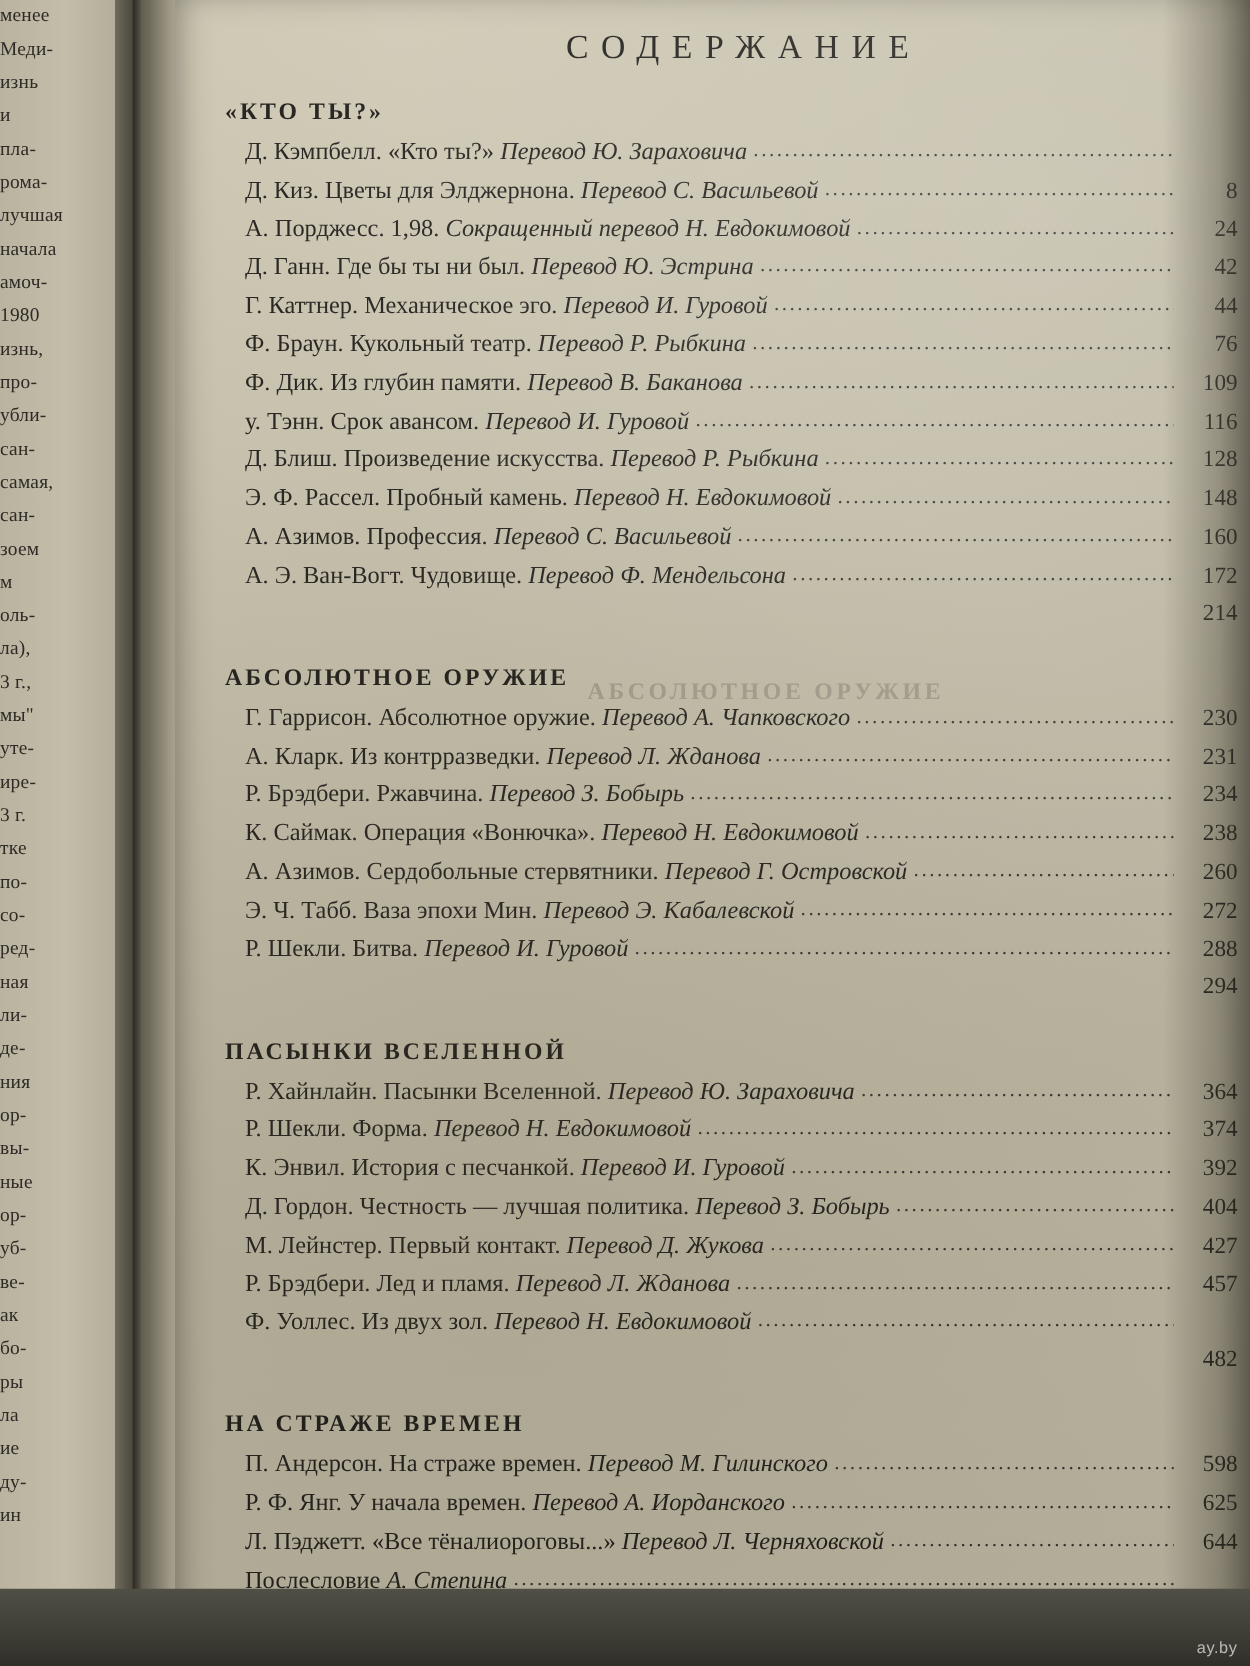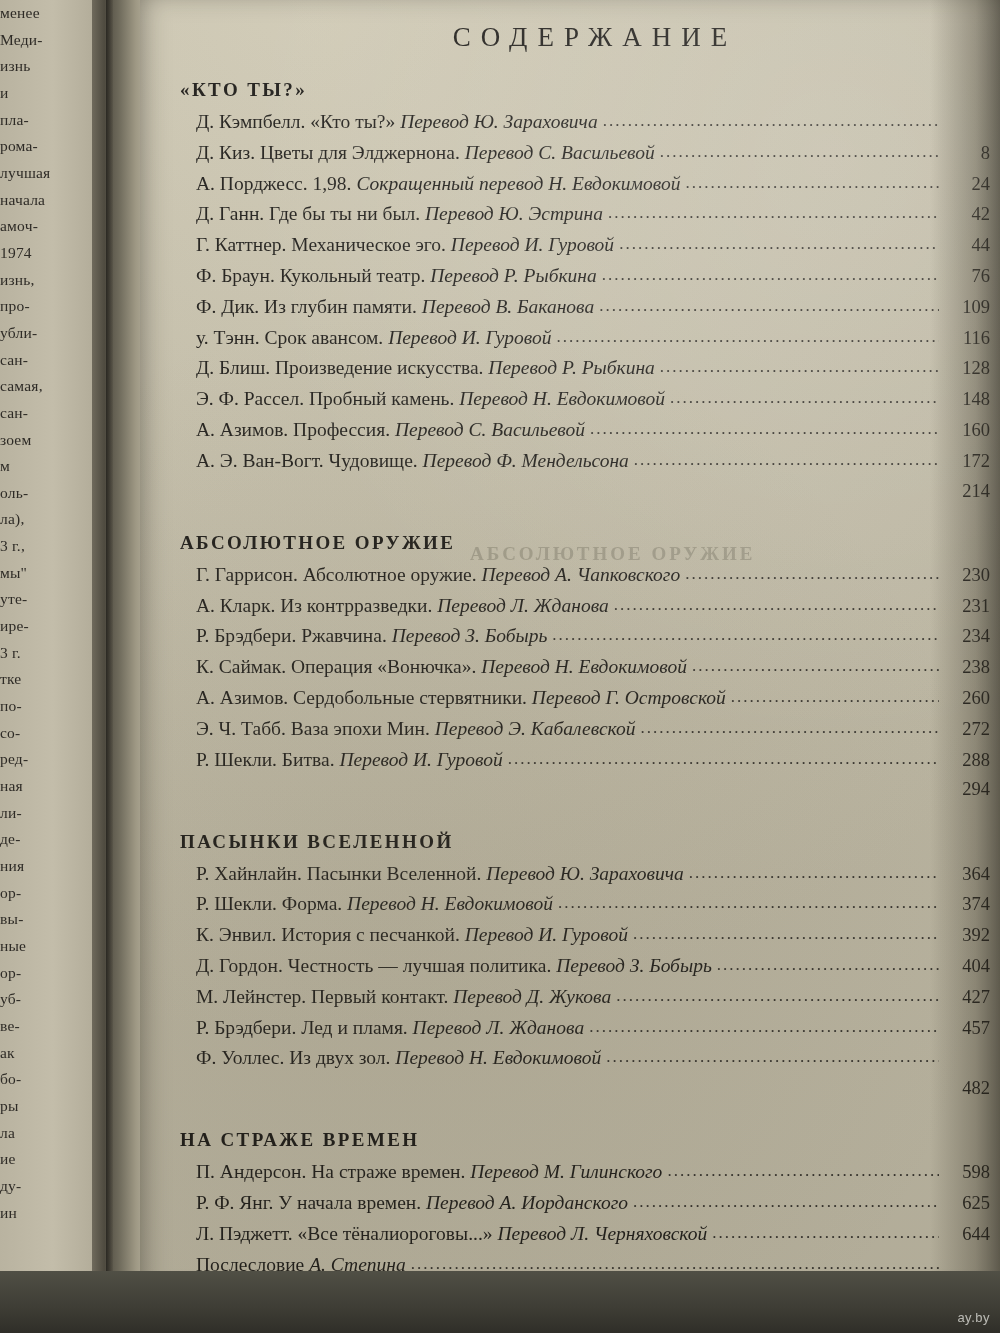"1974" div { text: 1974 -> 1980 }
